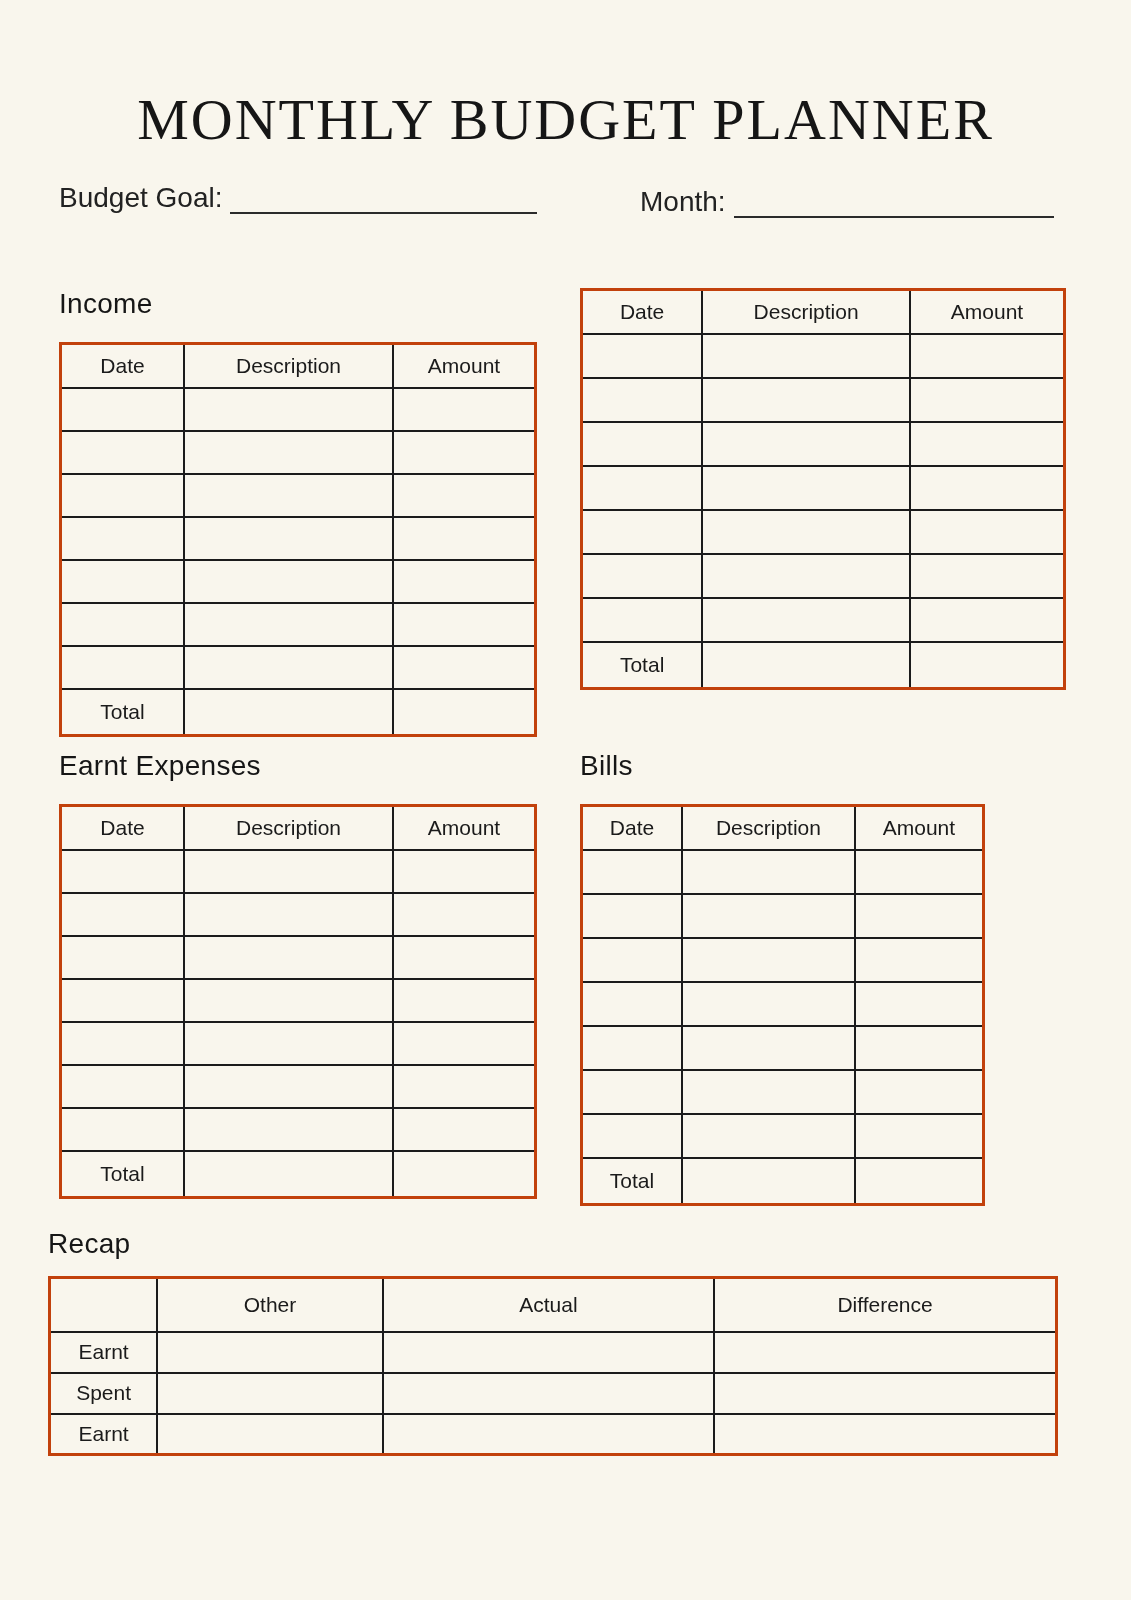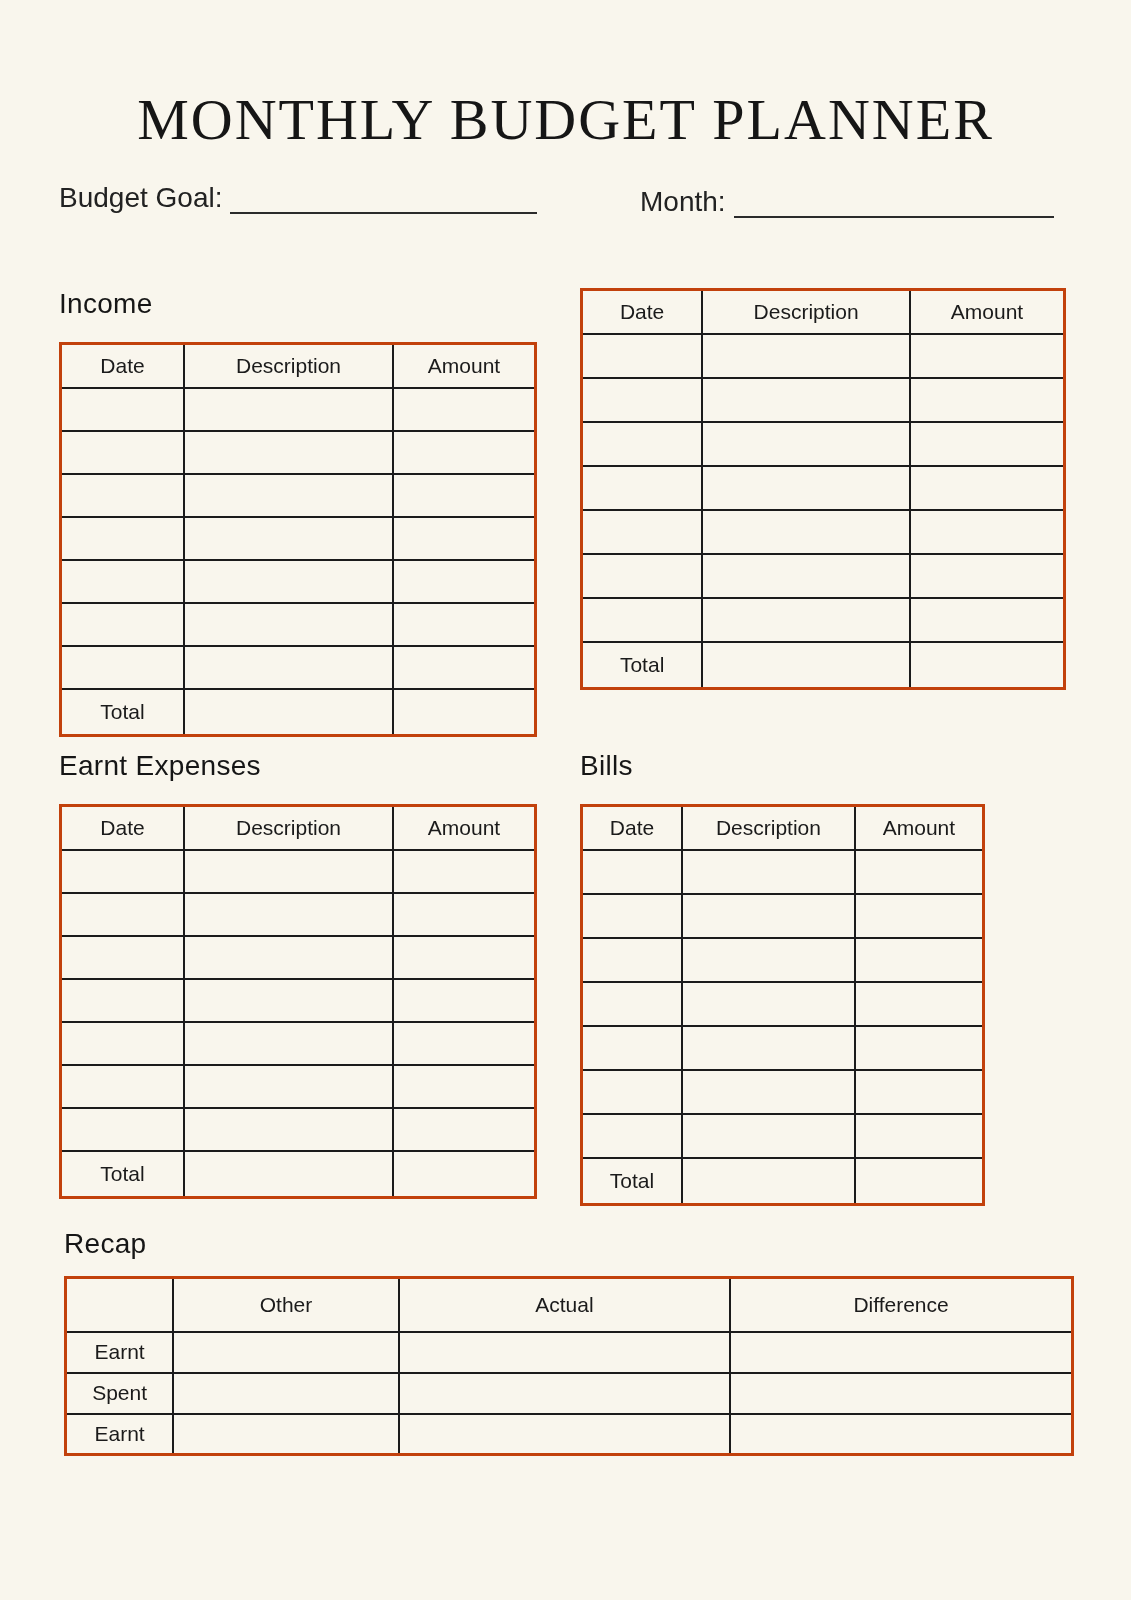"Recap" #sec-recap { left: 64px -> 48px }
